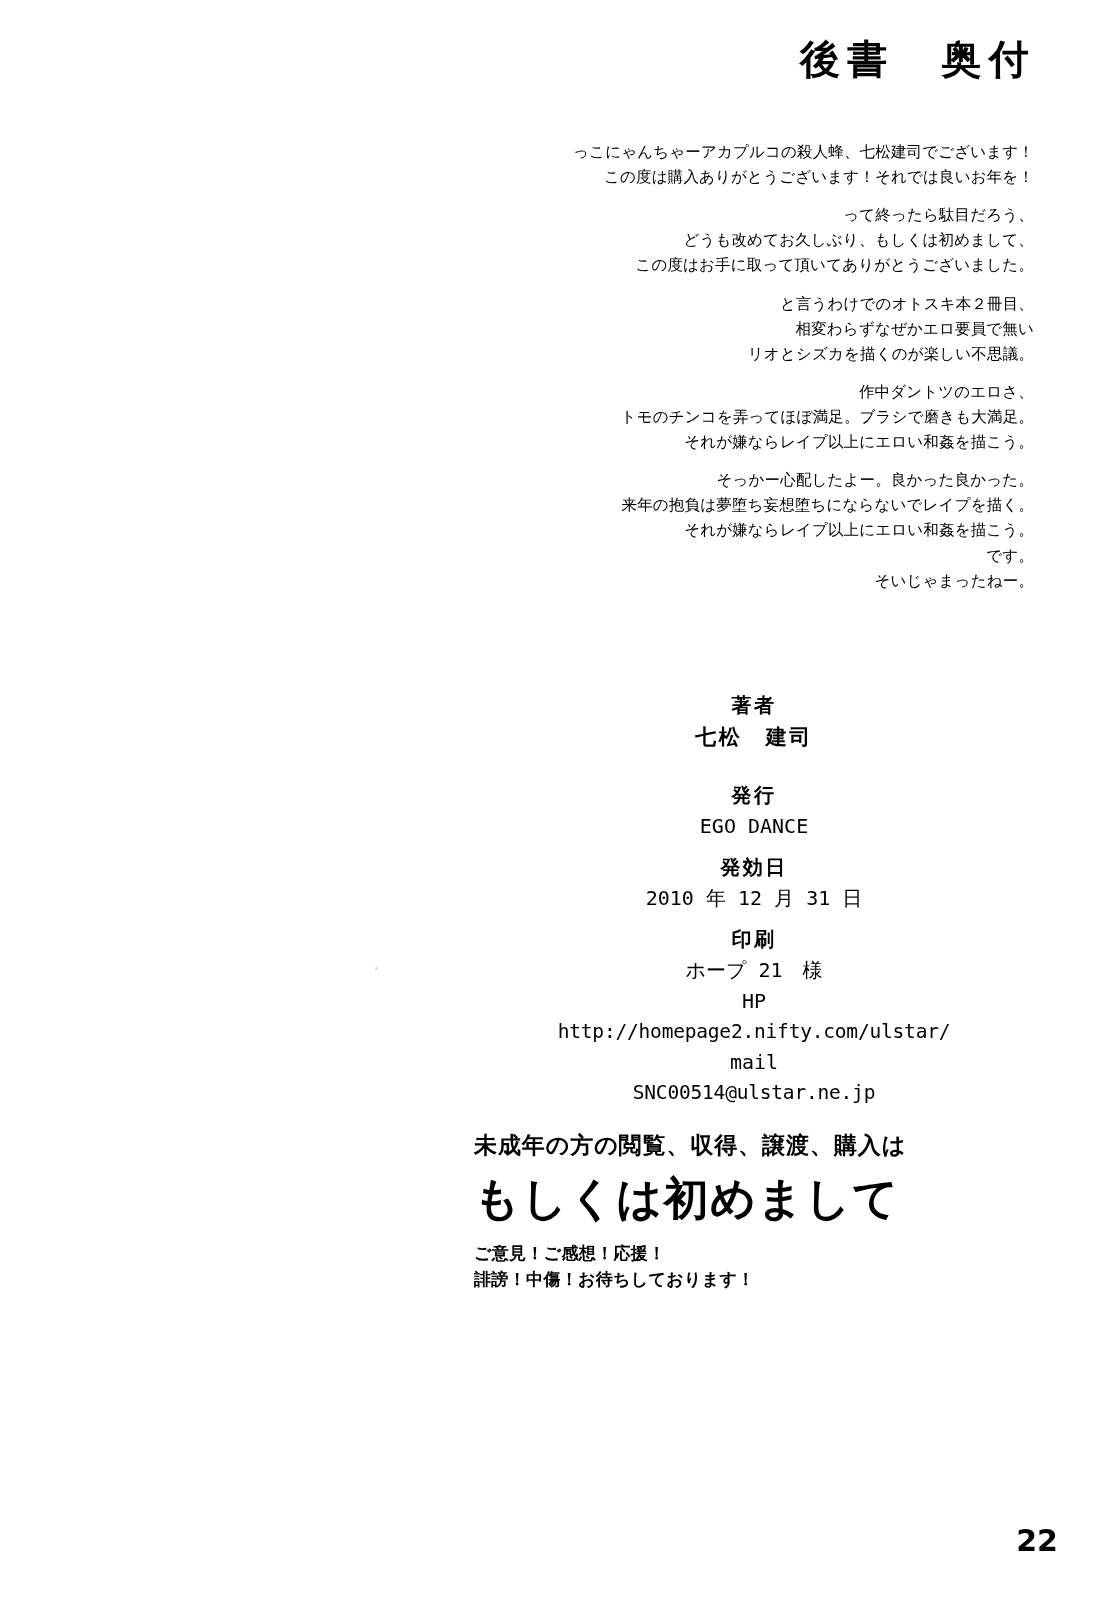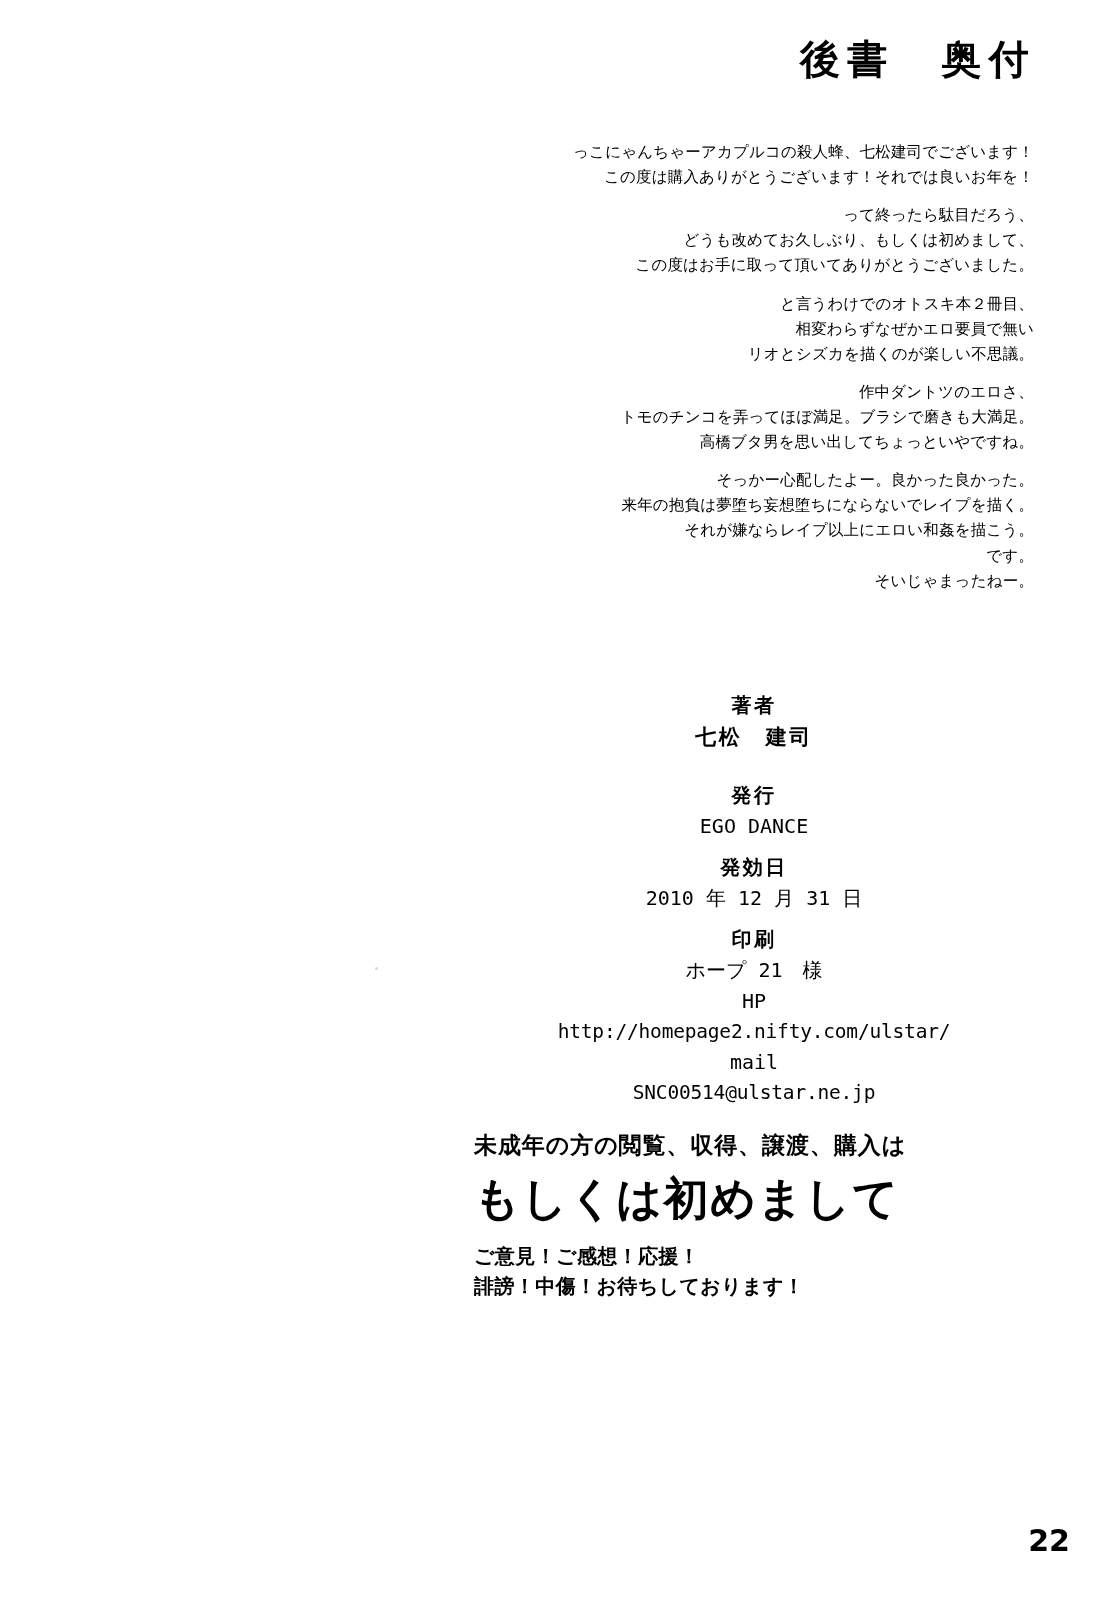"作中ダントツのエロさ、" p.para { text: 高橋ブタ男を思い出してちょっといやですね -> それが嫌ならレイプ以上にエロい和姦を描こう }
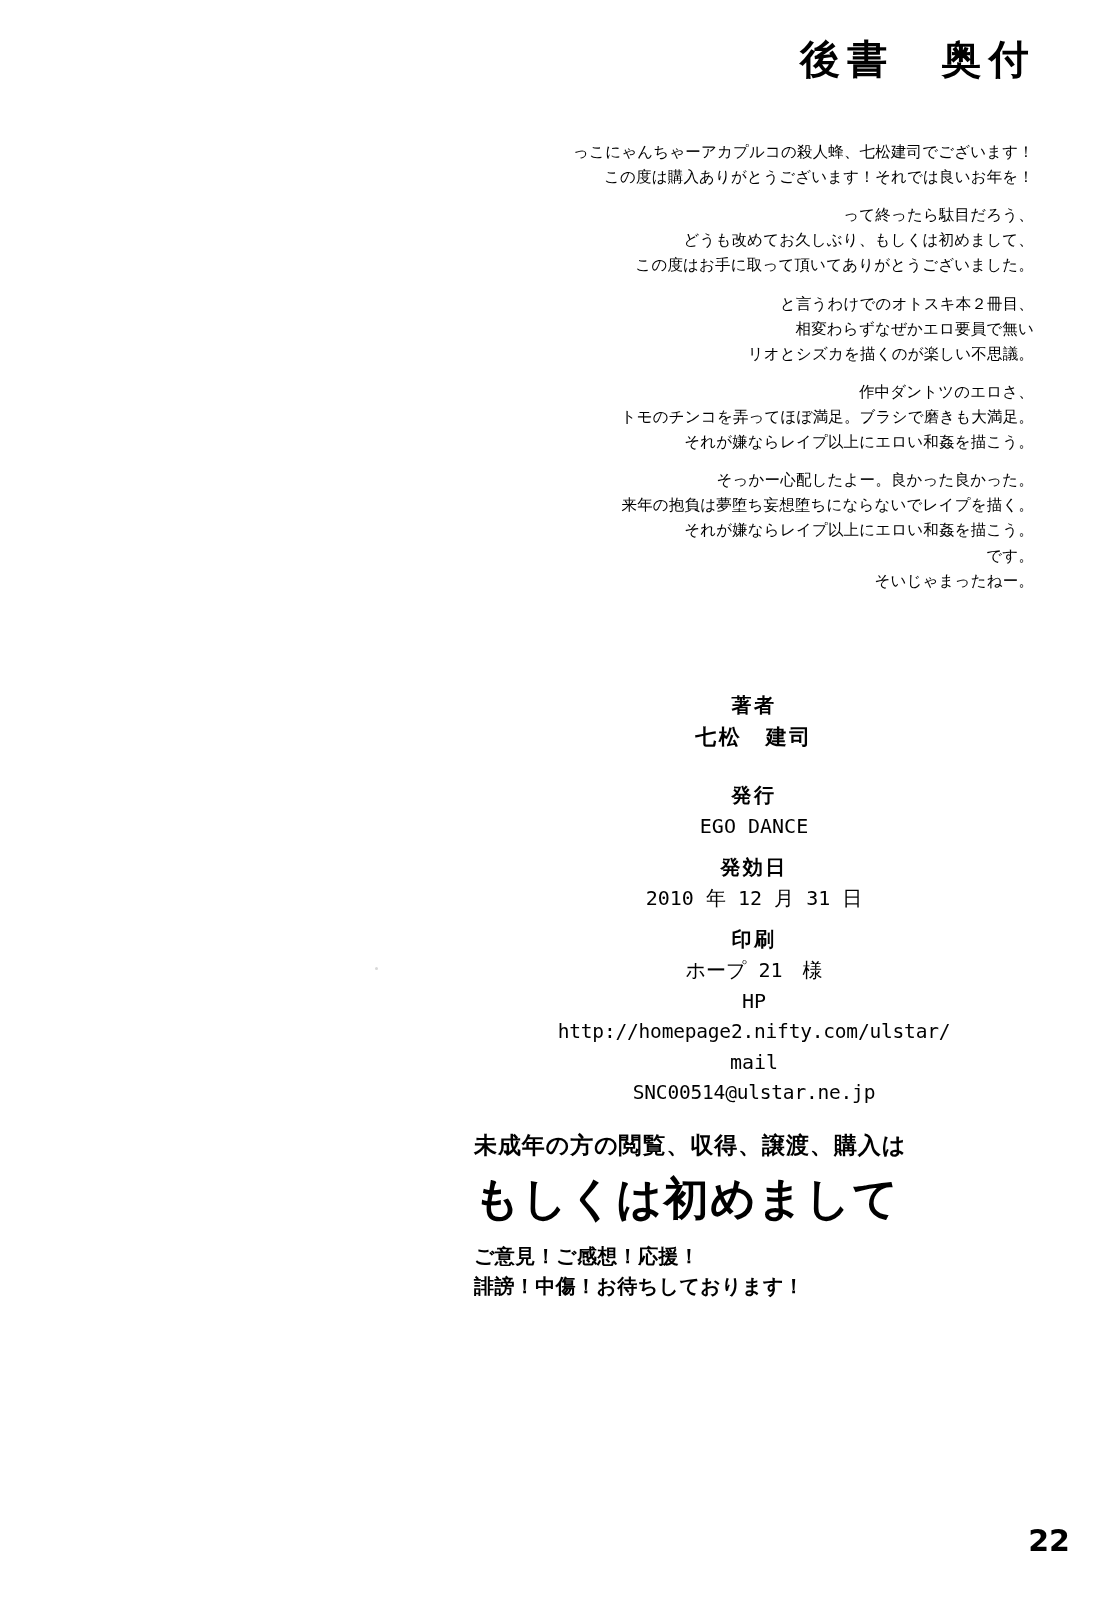"ご意見！ご感想！応援！" .notice .tail { font-size: 20px -> 17px }
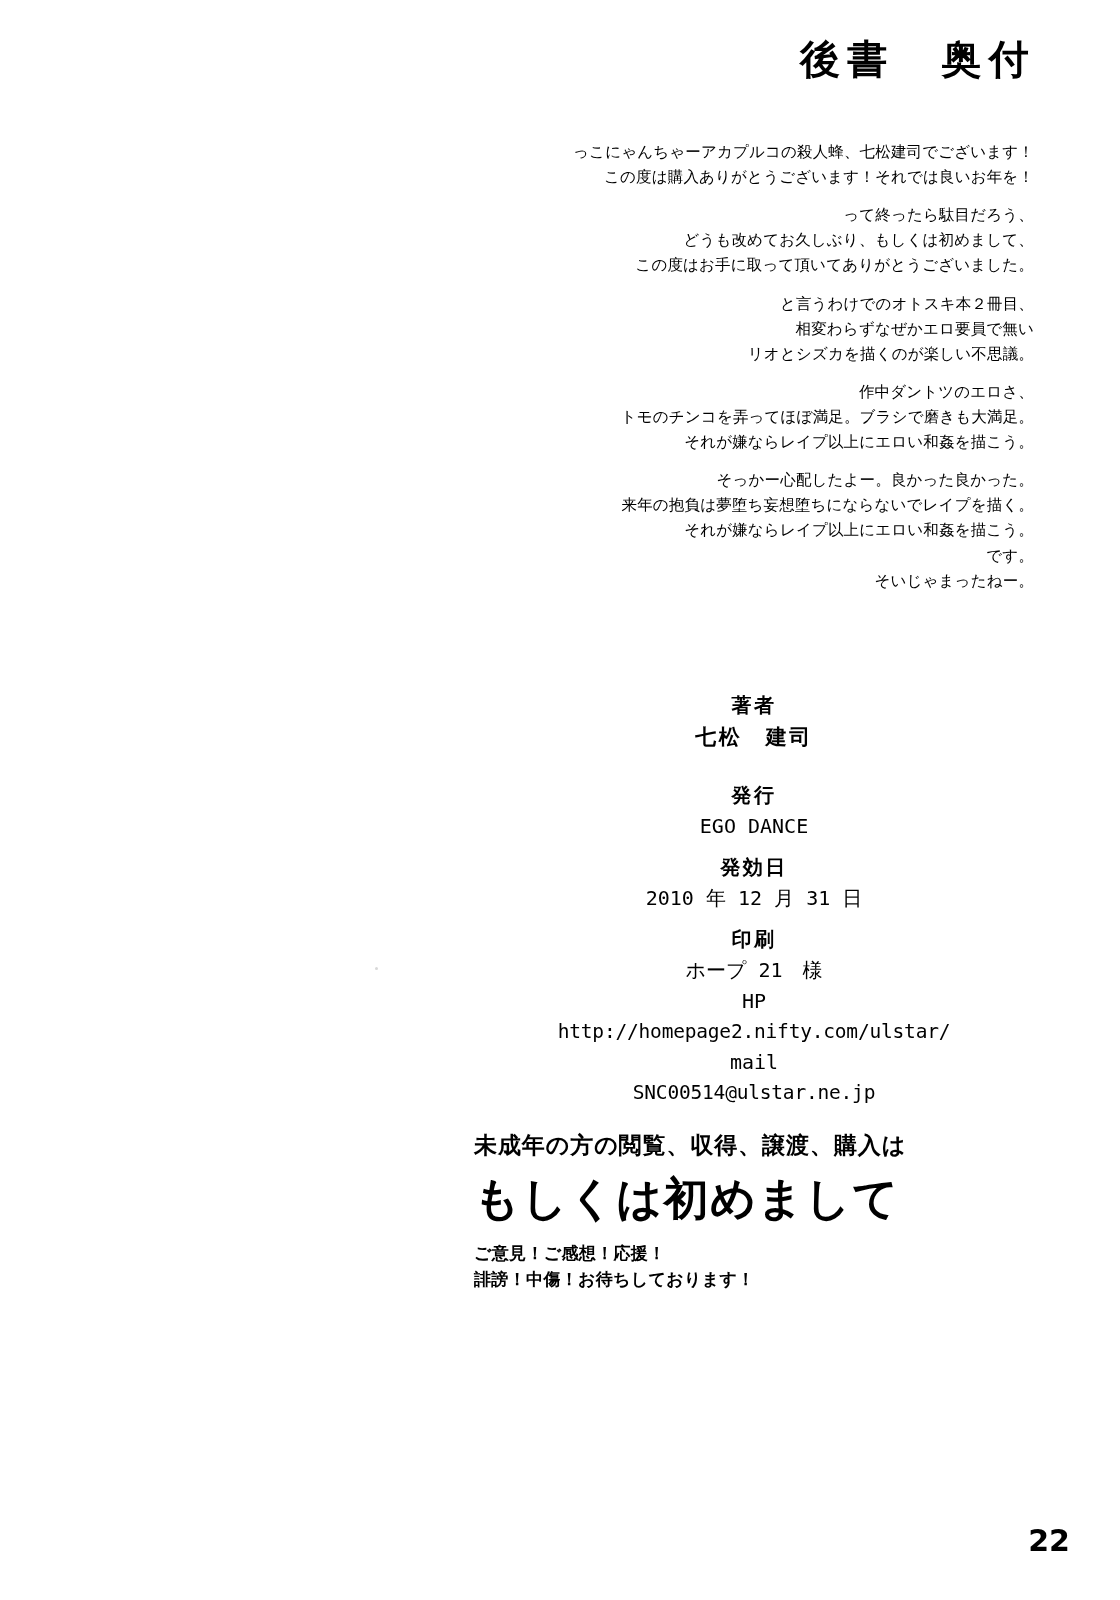"22" .page-number { right: 50px -> 62px }
